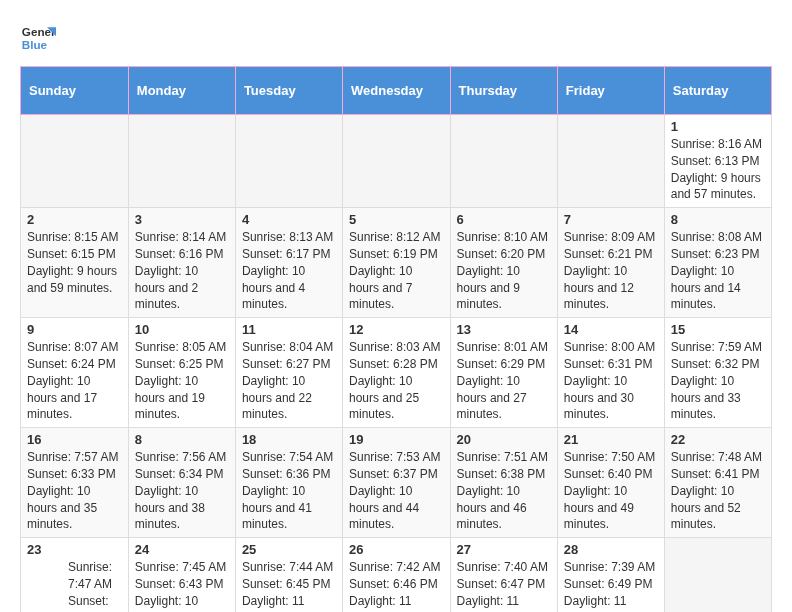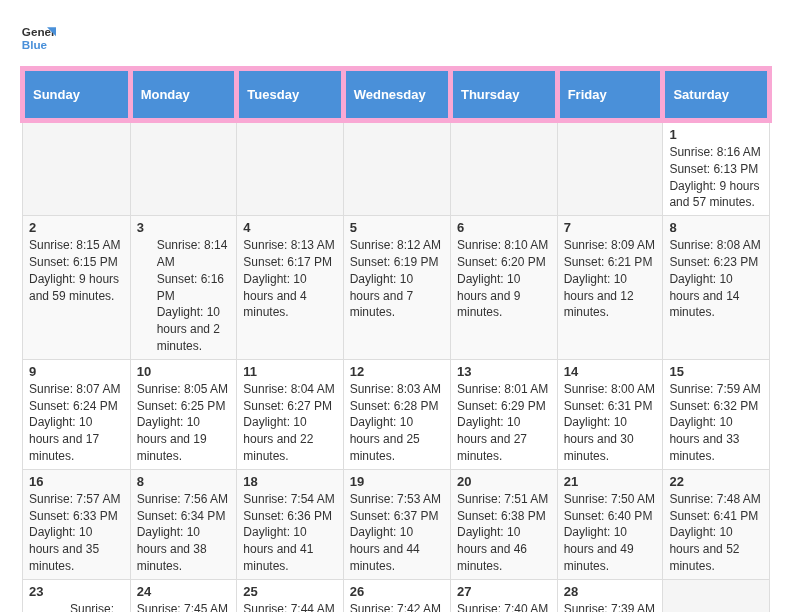"Sunday" .calendar th { border: 5px solid #f9a8d4 -> 1px solid #f9a8d4 }
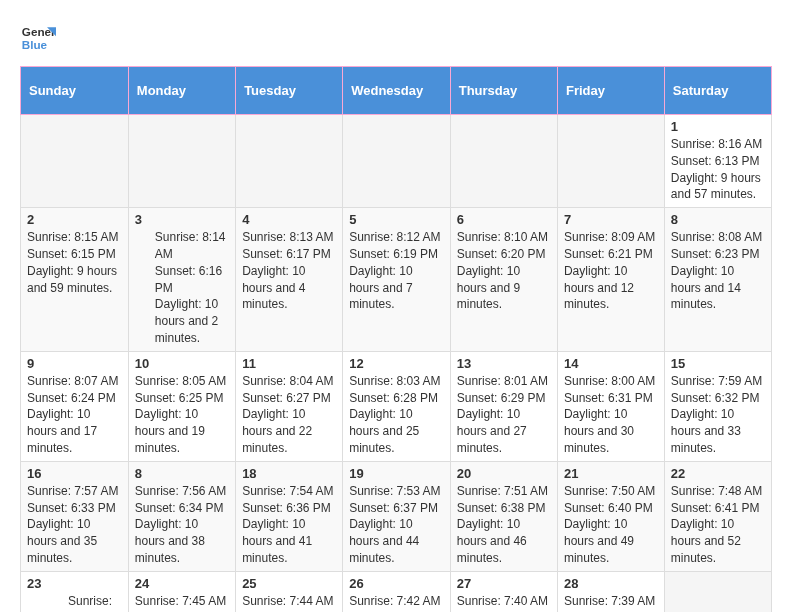"Sunrise: 8:14 AM" div.day-info { margin-left: 20px -> none }
